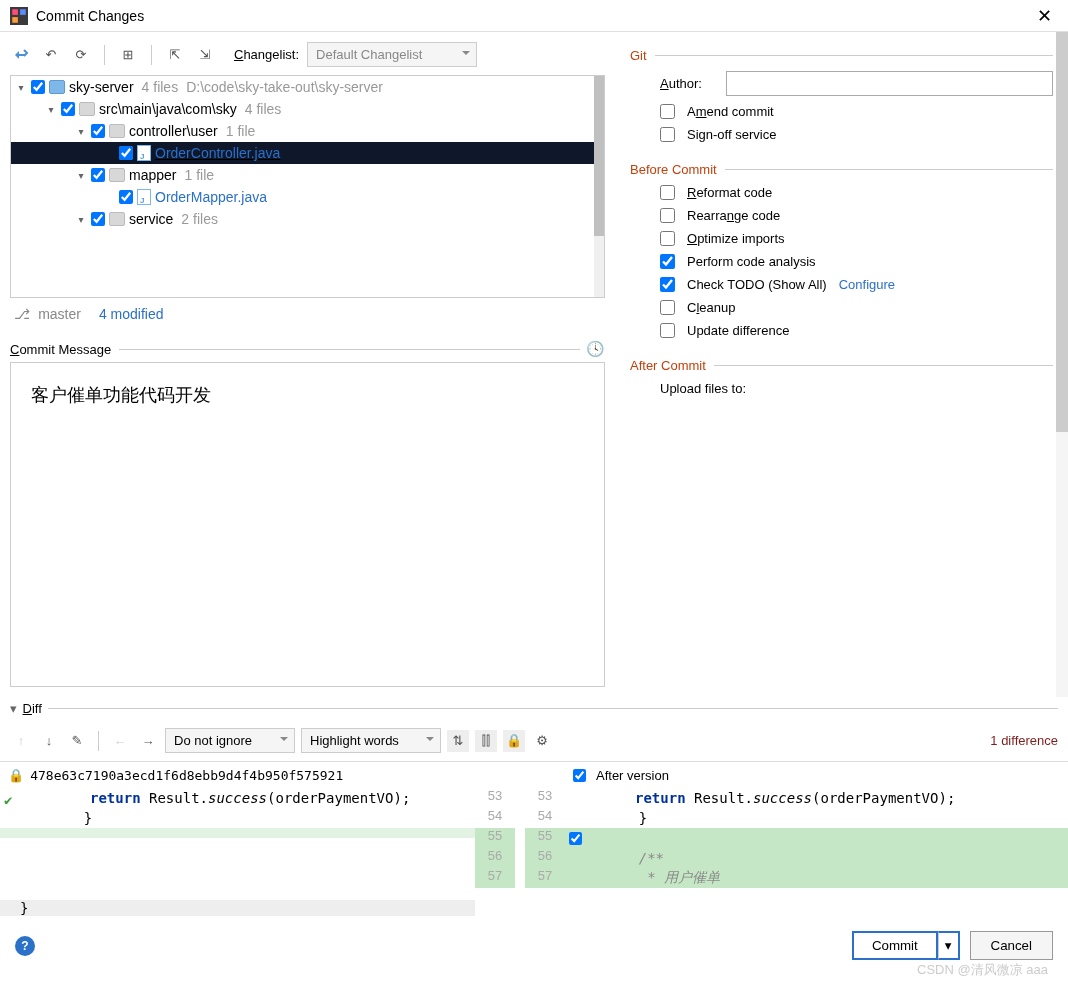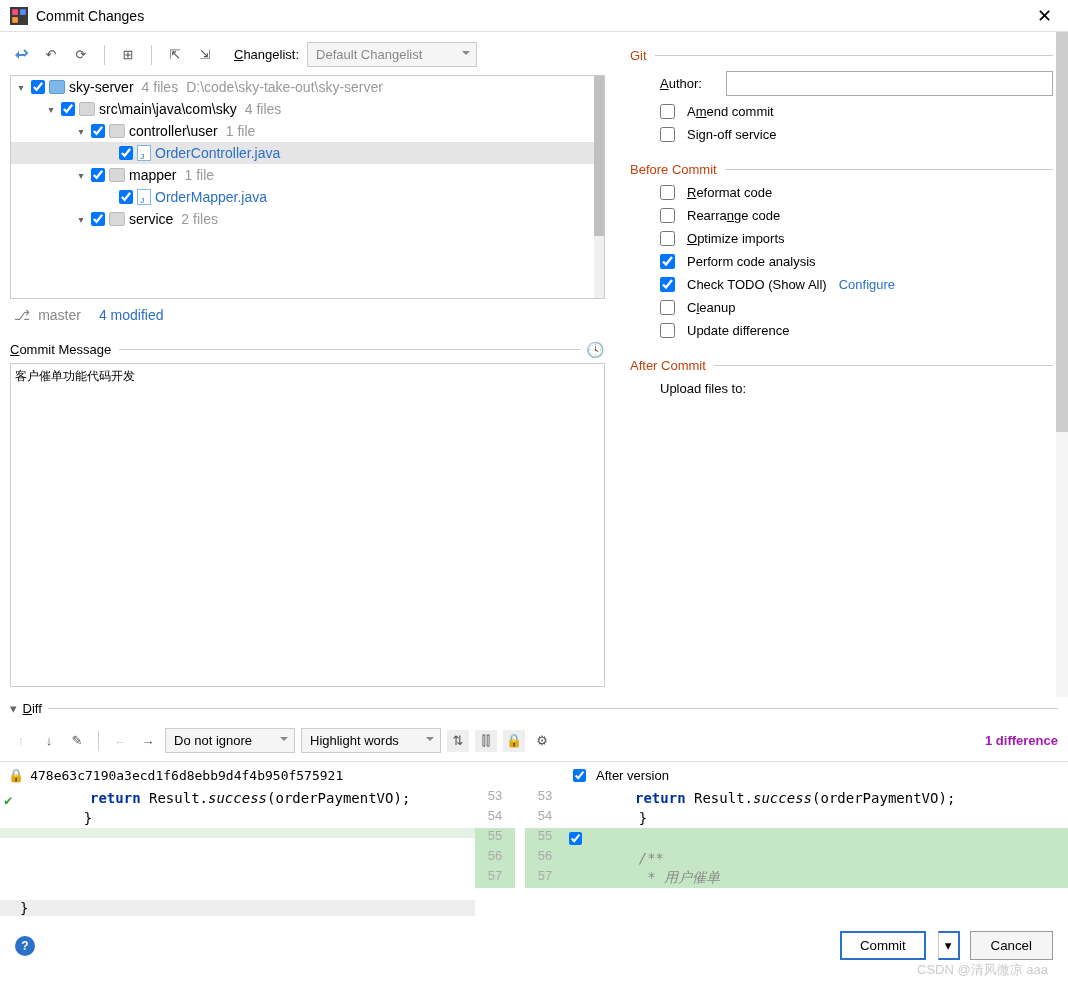"OrderController.java" .tree-row.sel { background: #e5e5e5 -> #0f172a; text-decoration: none -> underline }
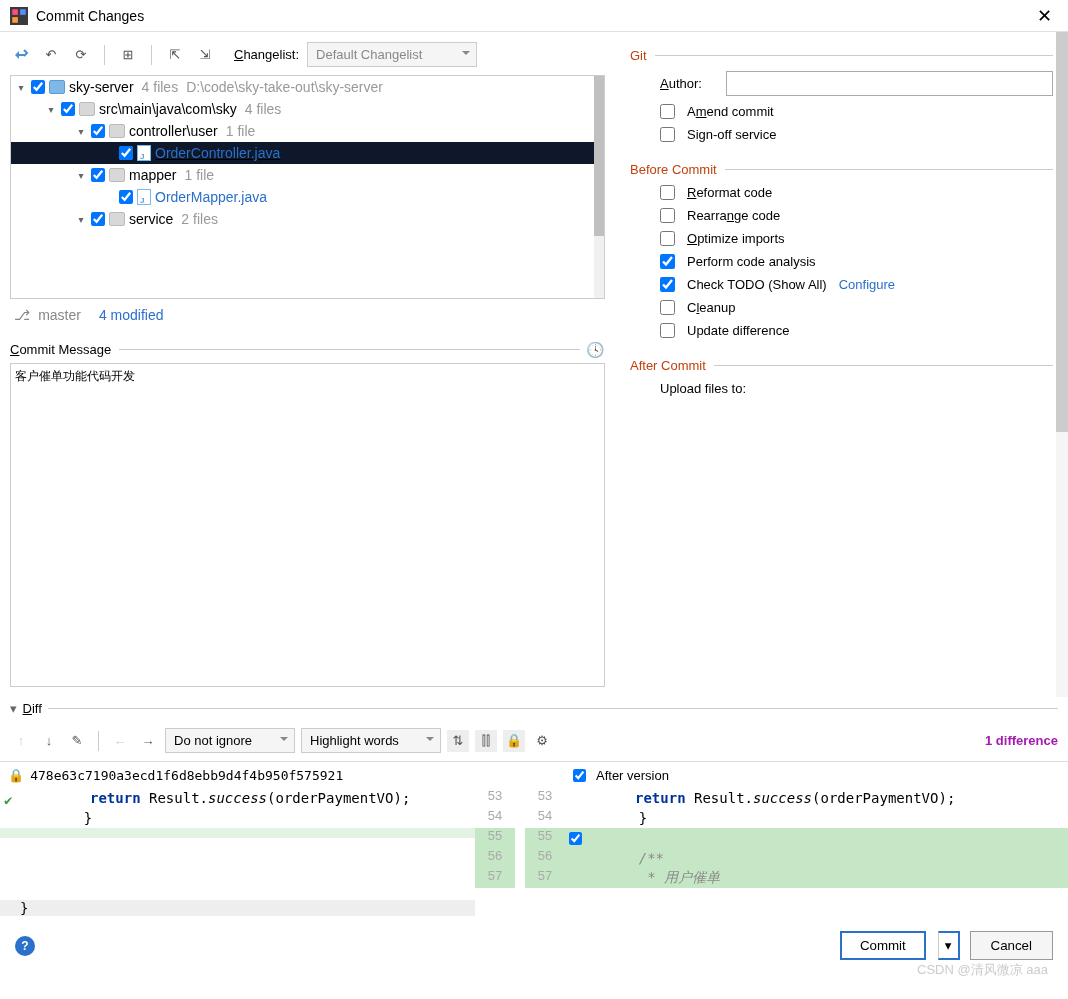"客户催单功能代码开发" .commit-msg { font-size: 12px -> 18px; padding: 4px -> 20px }
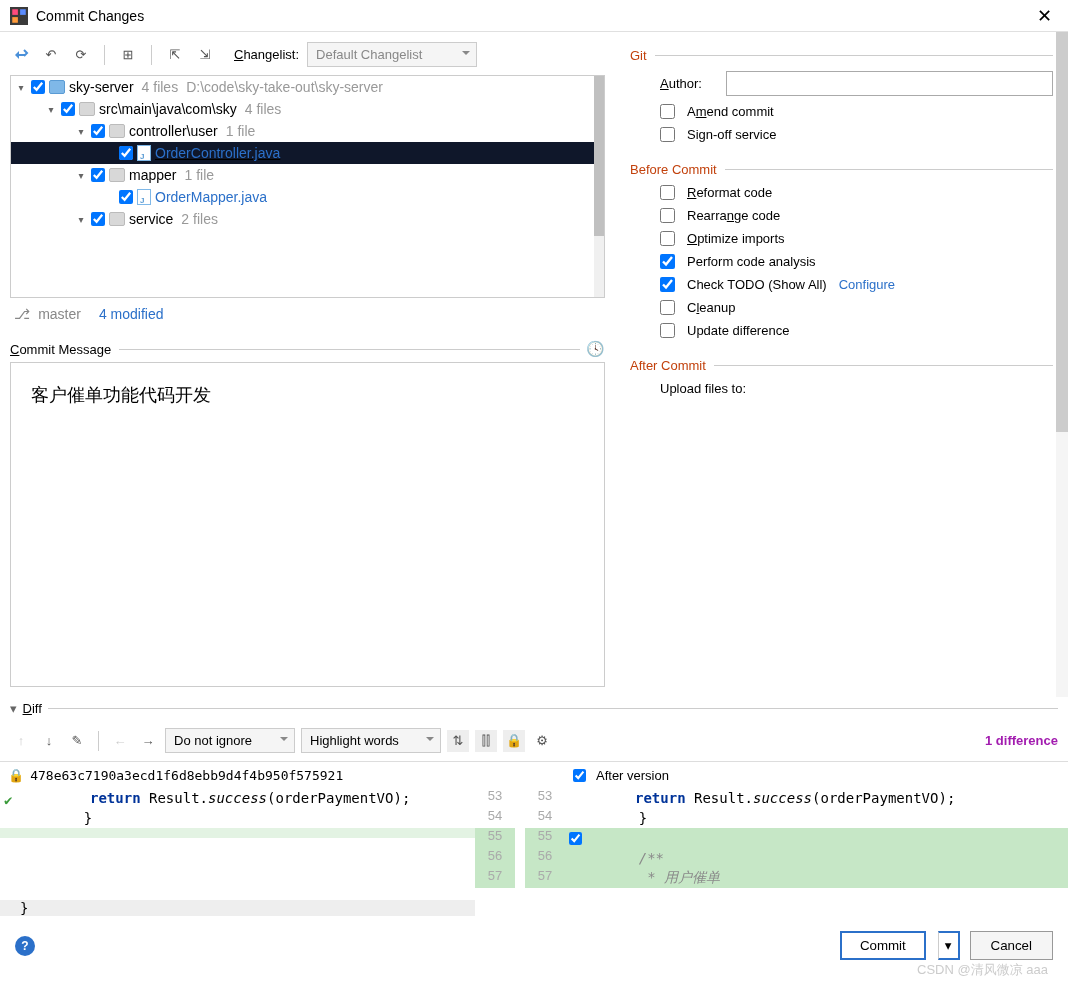"1 difference" .difcount { color: #a21caf -> #7f1d1d; font-weight: bold -> none }
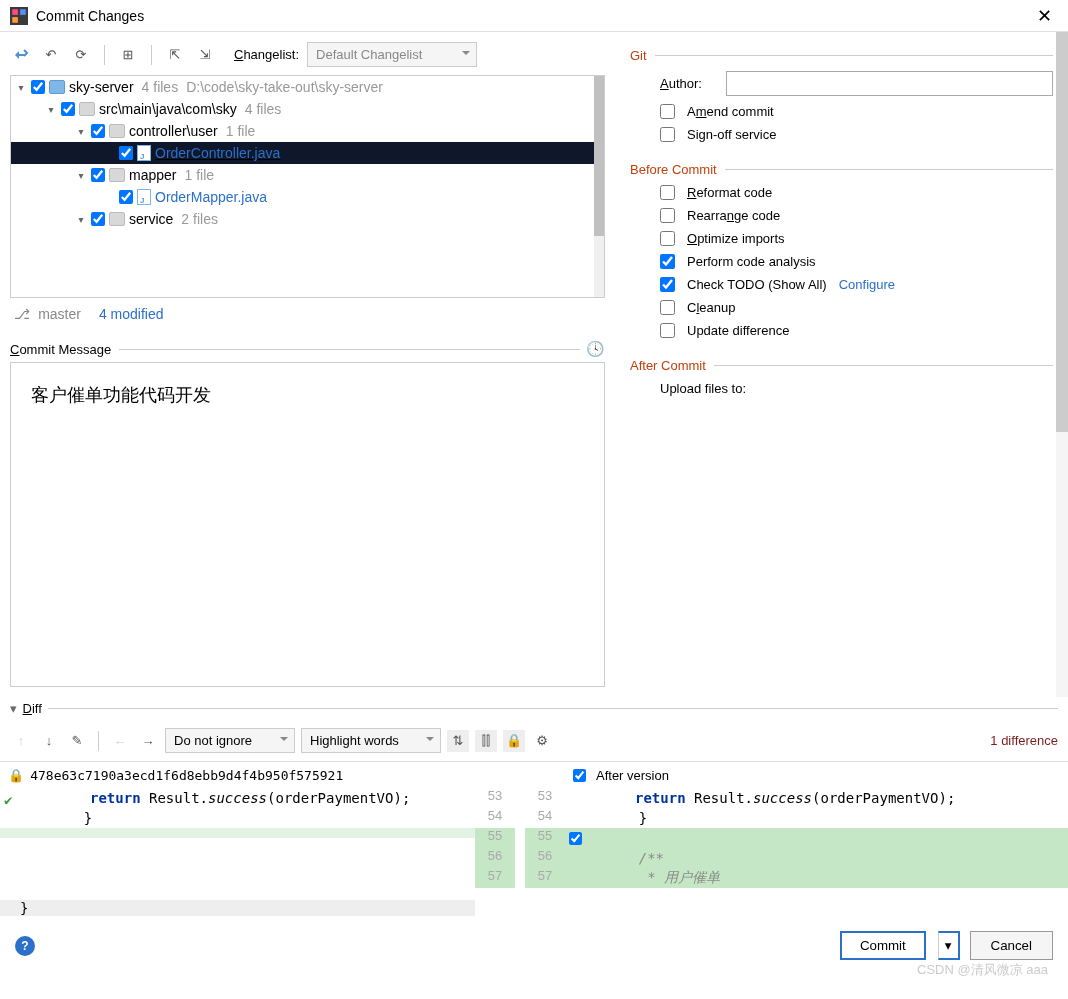"Commit" .btn-split { gap: 12px -> none }
